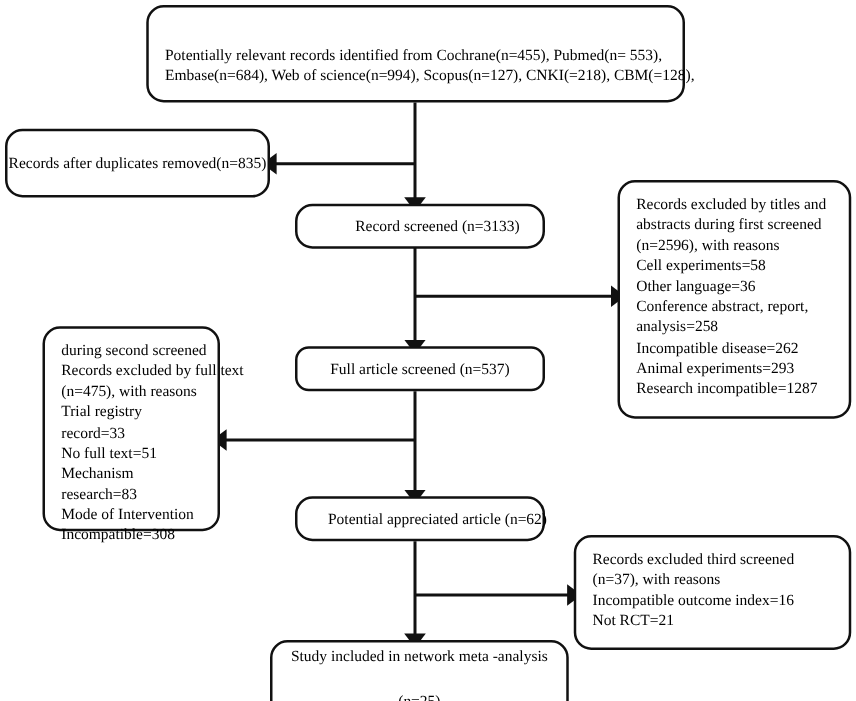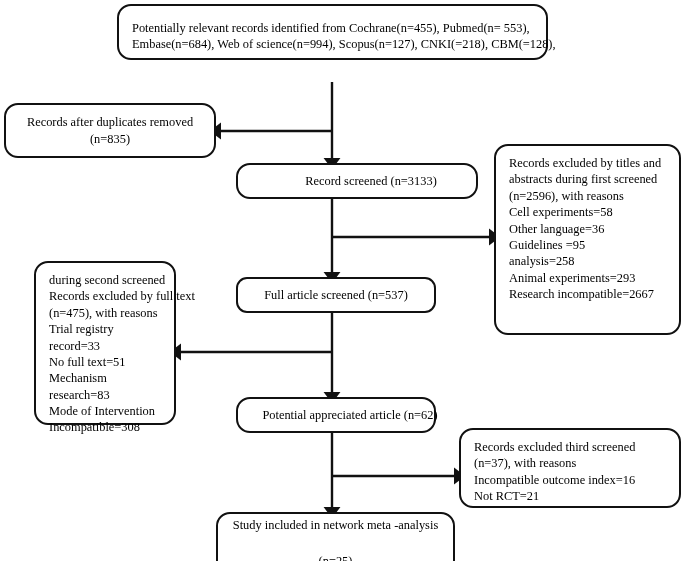"Potentially relevant records identified" div.node { height: 56px -> 78px; padding-top: 14px -> 30px }
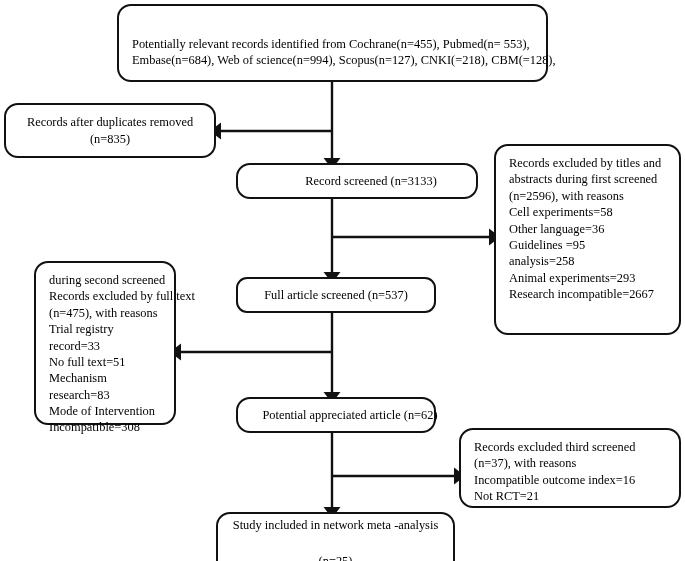"Records after duplicates removed" div.node { flex-direction: column -> row }
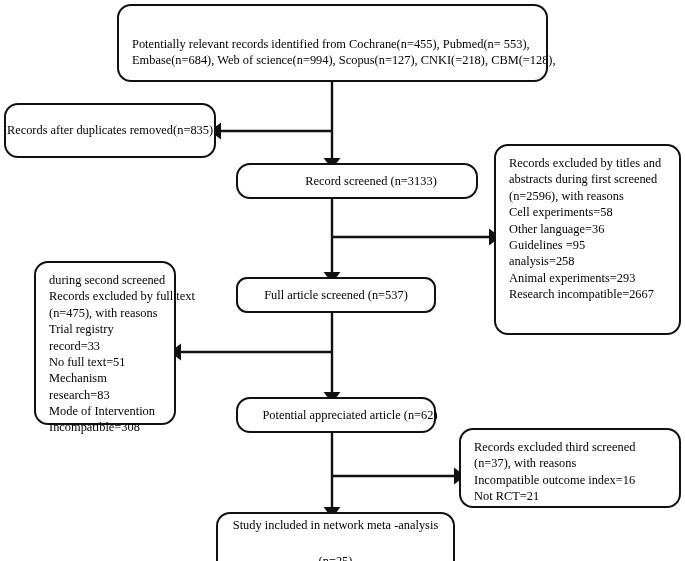"Record screened (n=3133)" div.node { width: 242px -> 200px }
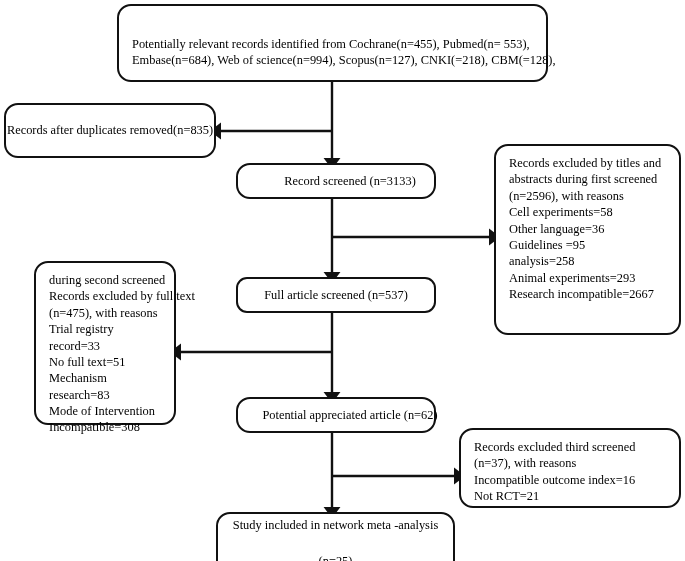"Conference abstract, report," span.line { html: none -> <span>Conference abstract, report,</span> }
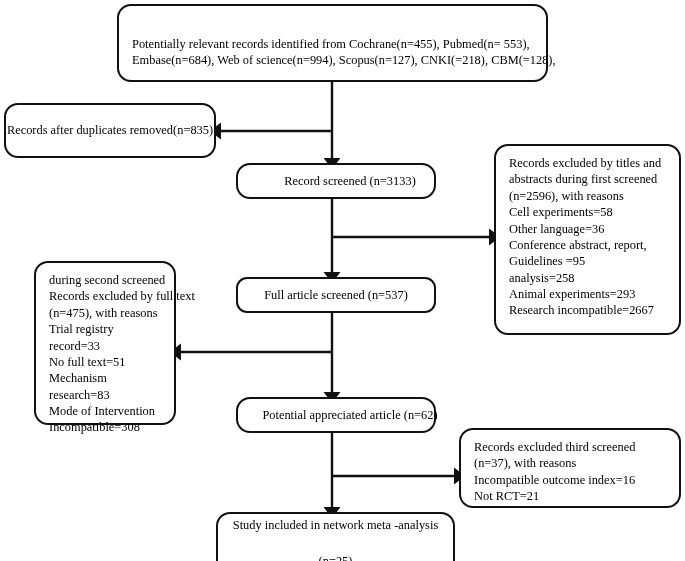"Guidelines =95" span.line { html: <span>Guidelines =95</span> -> none }
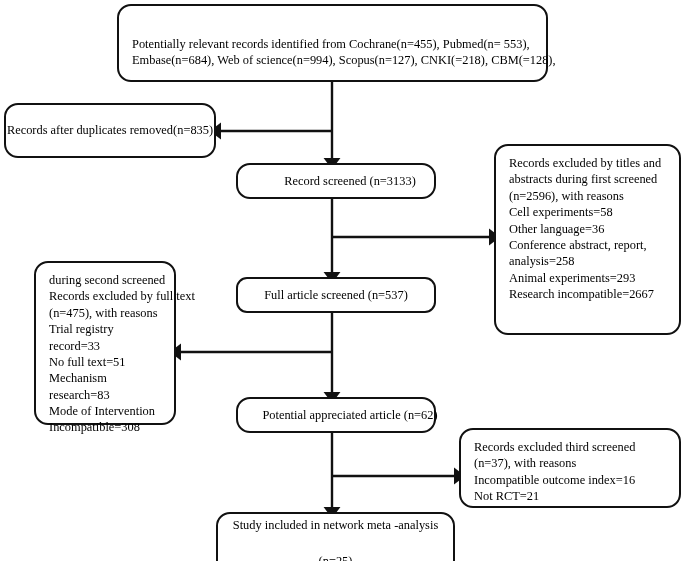"Incompatible disease=262" span.line { html: none -> <span>Incompatible disease=262</span> }
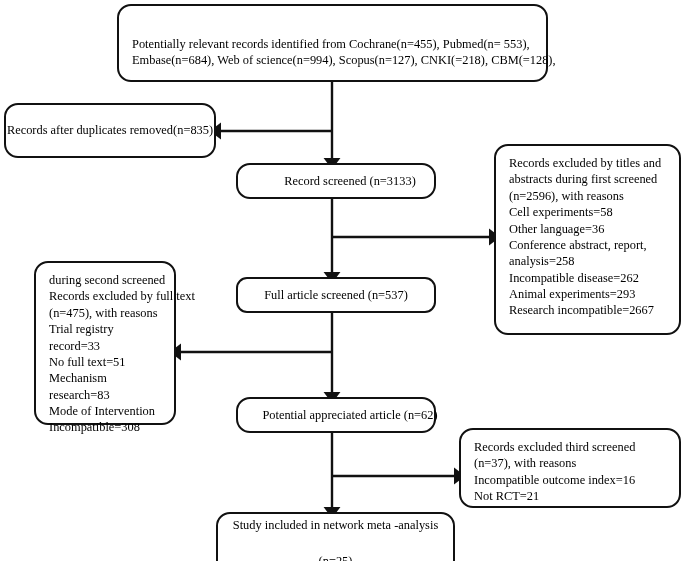"Research incompatible=2667" span.line { text: 2667 -> 1287 }
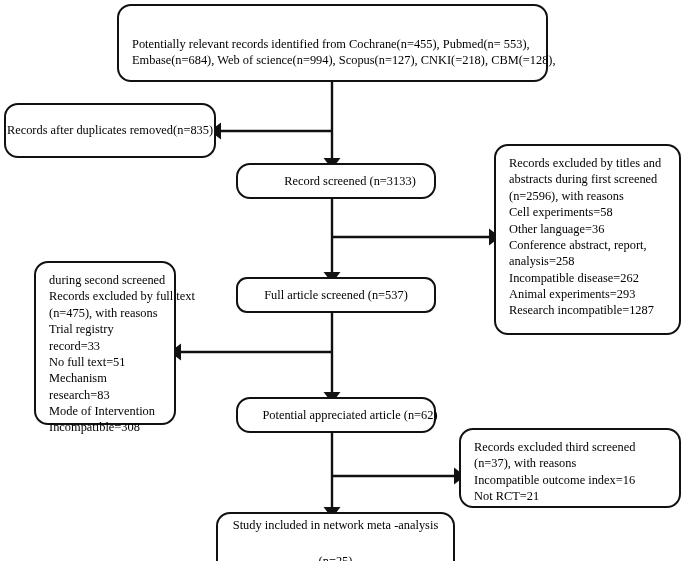"Records excluded third screened" div.node { height: 80px -> 92px }
